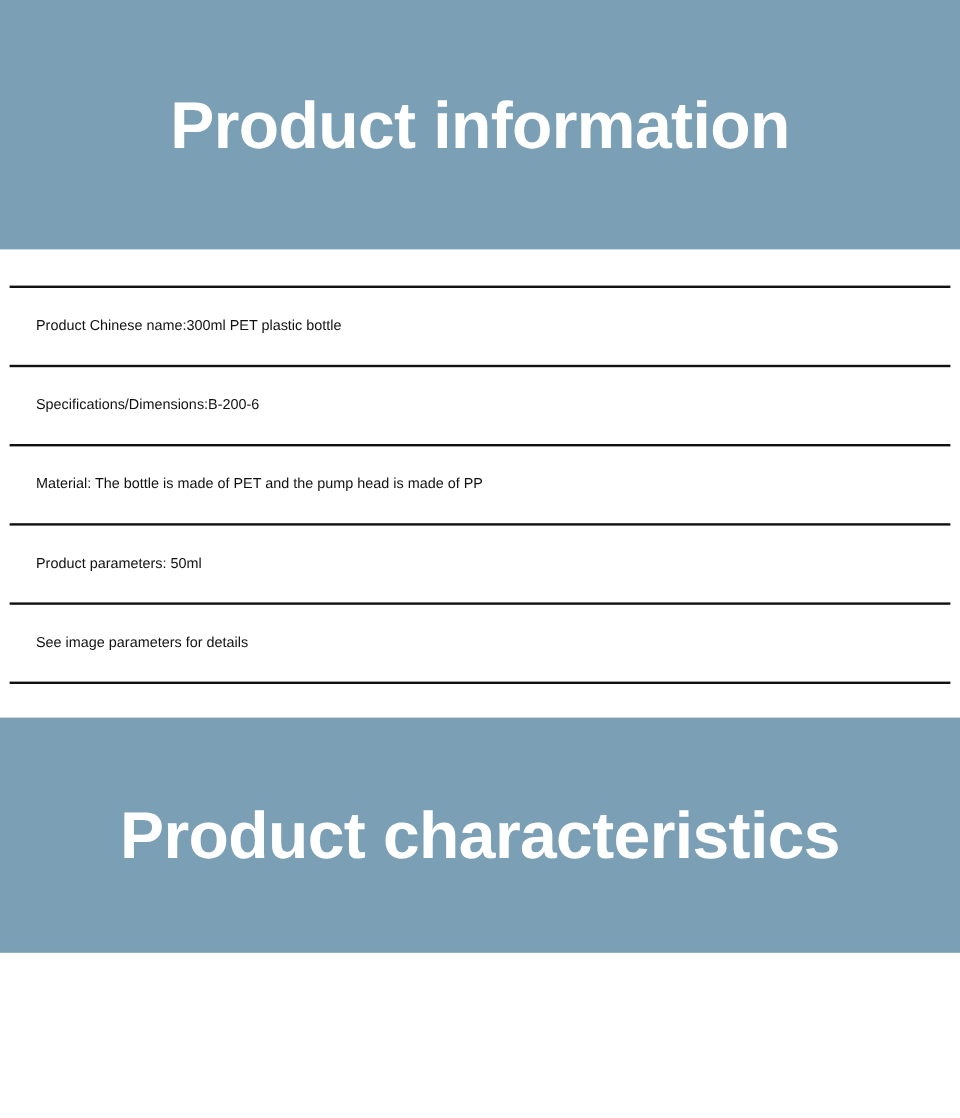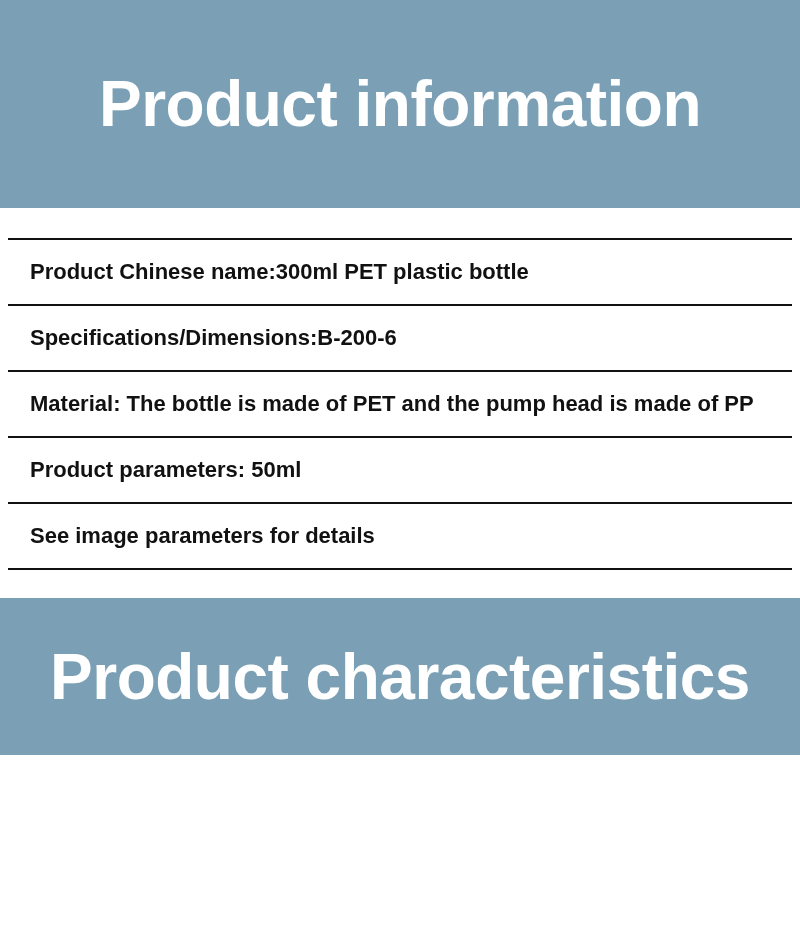"Product information" .banner-title { font-size: 64px -> 55px }
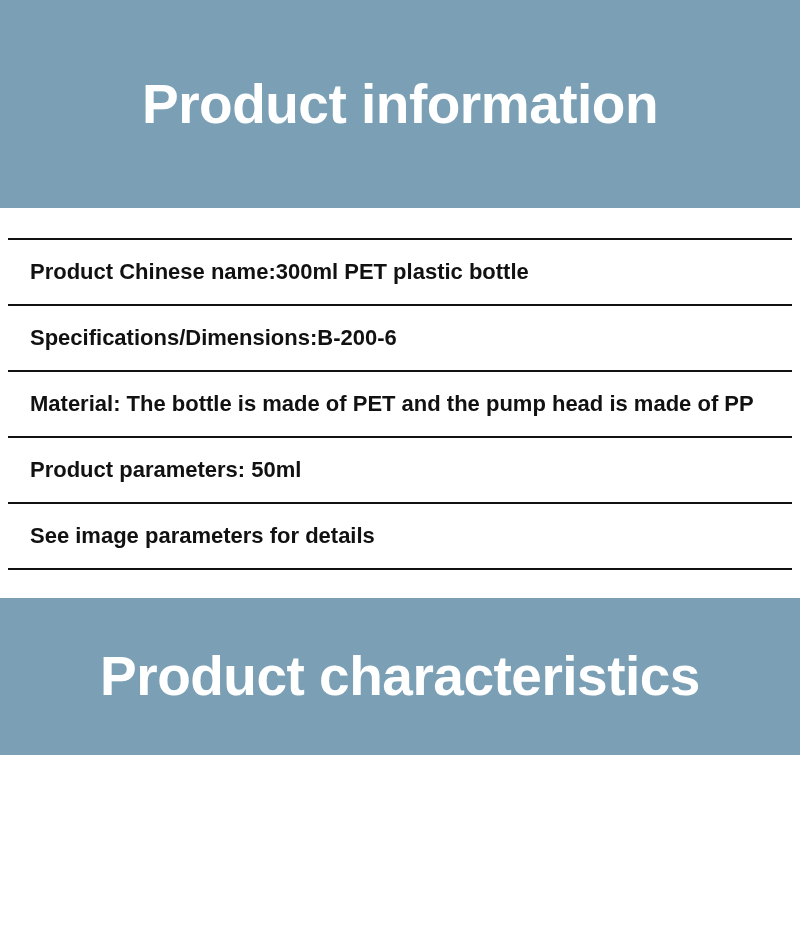"Product Chinese name:300ml PET plastic" .spec-text { font-size: 22px -> 12px; font-weight: 700 -> 400 }
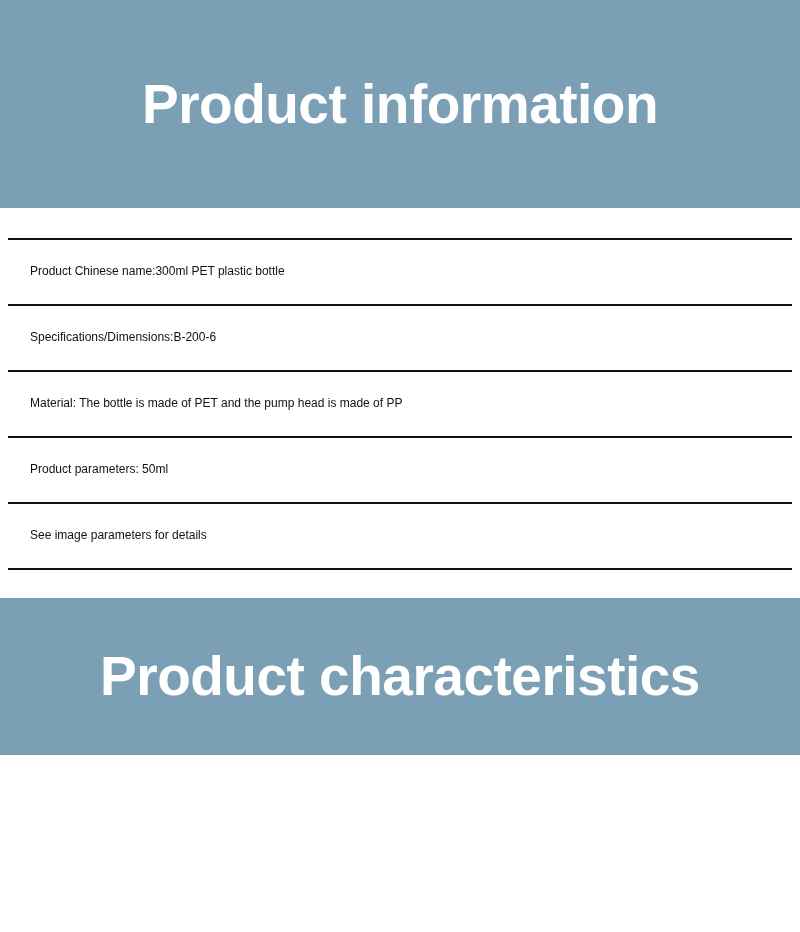"Product characteristics" .banner-bottom { height: 157px -> 196px }
